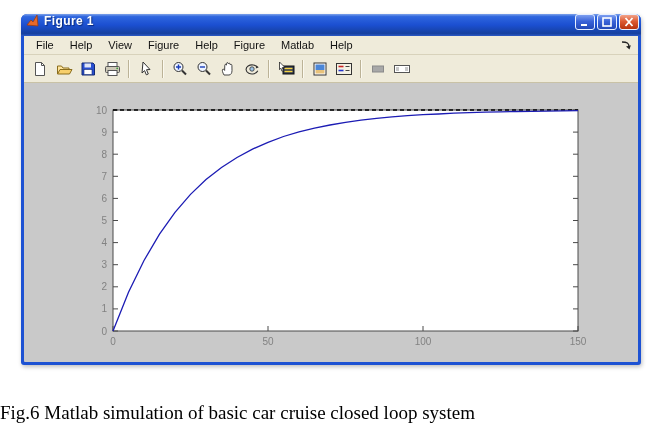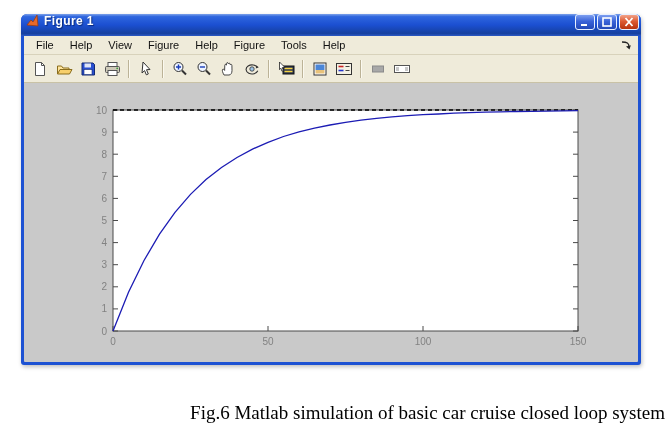"Tools" span.menu-item { text: Tools -> Matlab }
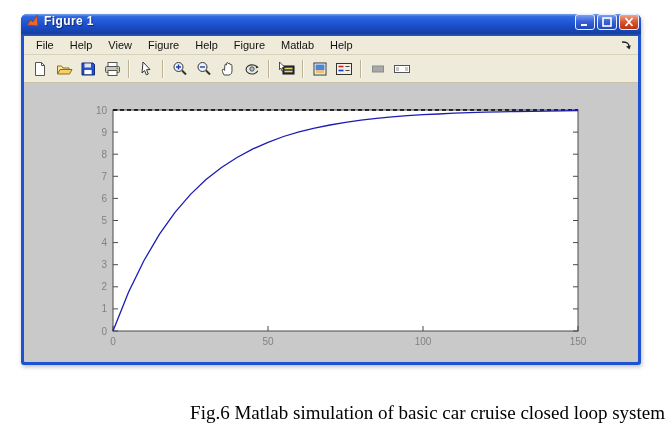"Fig.6 Matlab simulation of basic" .caption { text-align: right -> left }
